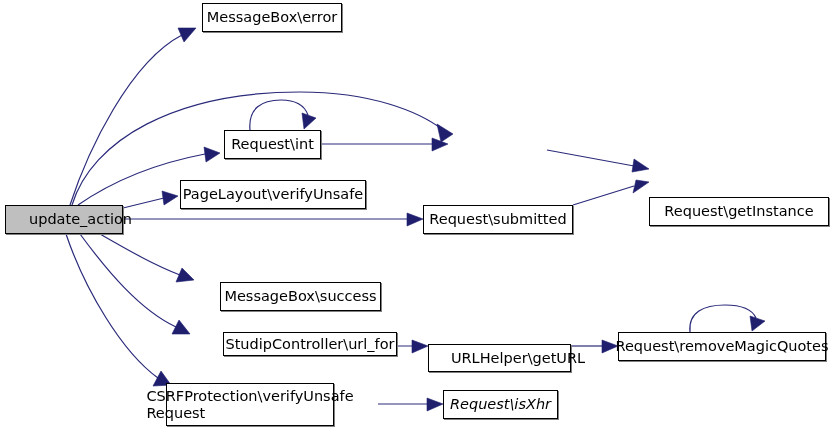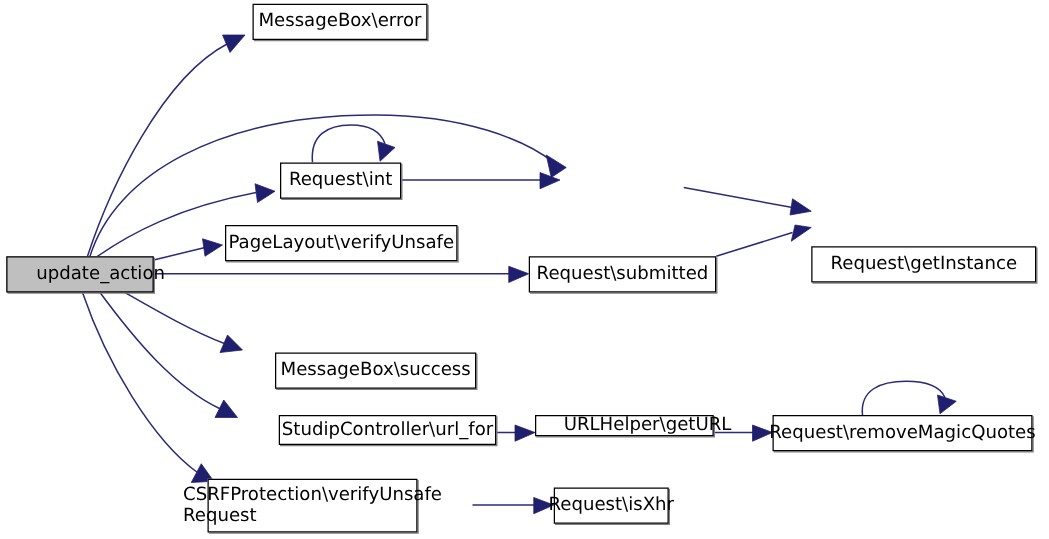"URLHelper\getURL" div.graph-node { height: 17px -> 28px; top: 332px -> 344px }
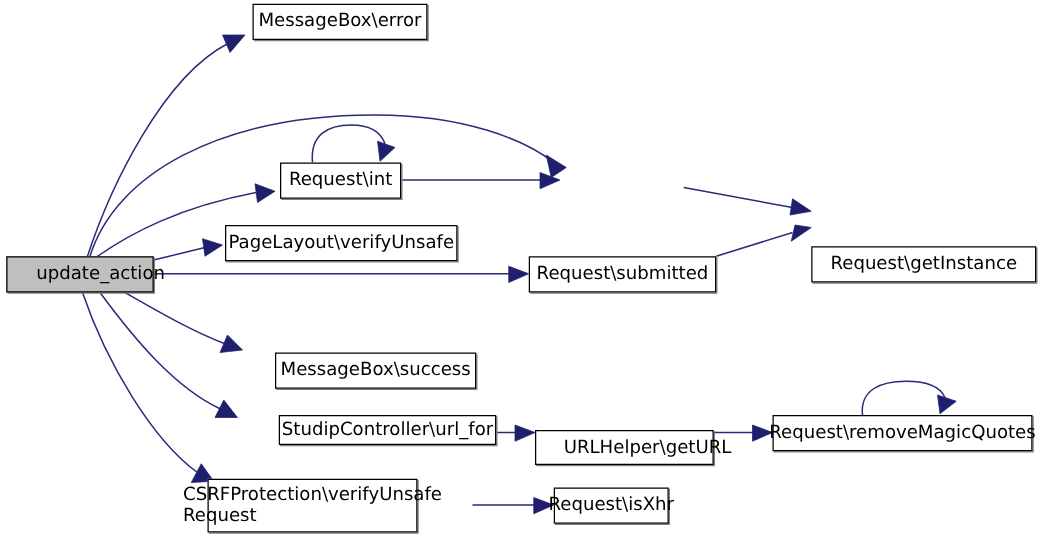"Request\isXhr" div.graph-node { font-style: none -> italic; width: 92px -> 115px }
